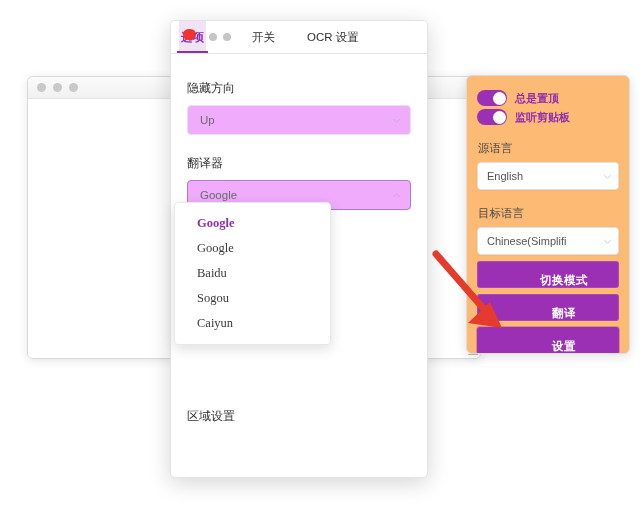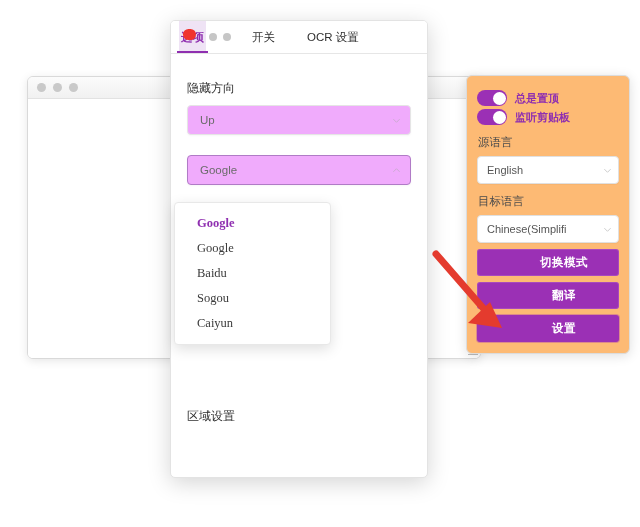"源语言" .rw-field-label { margin: 10px 0 6px 1px -> 16px 0 6px 1px }
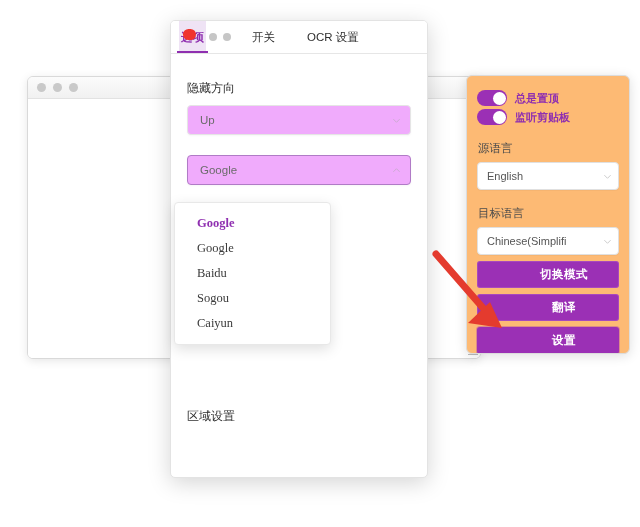"翻译器" div.sp-label { html: none -> <div>翻译器</div> }
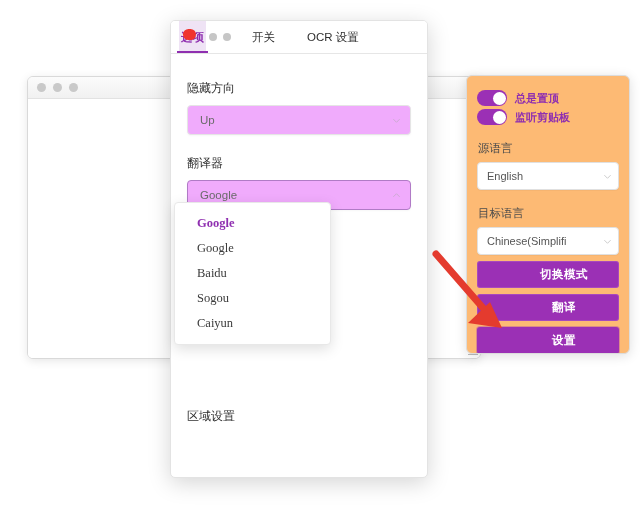"切换模式" .rw-btn { align-items: center -> flex-end }
